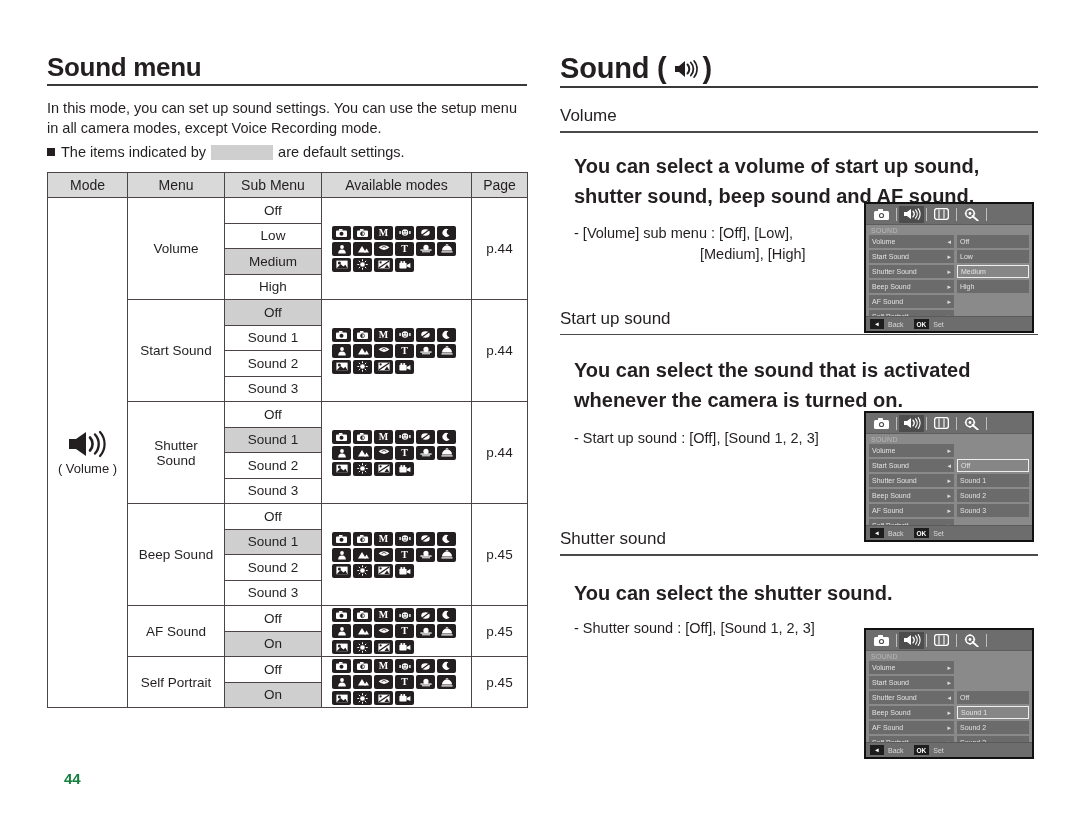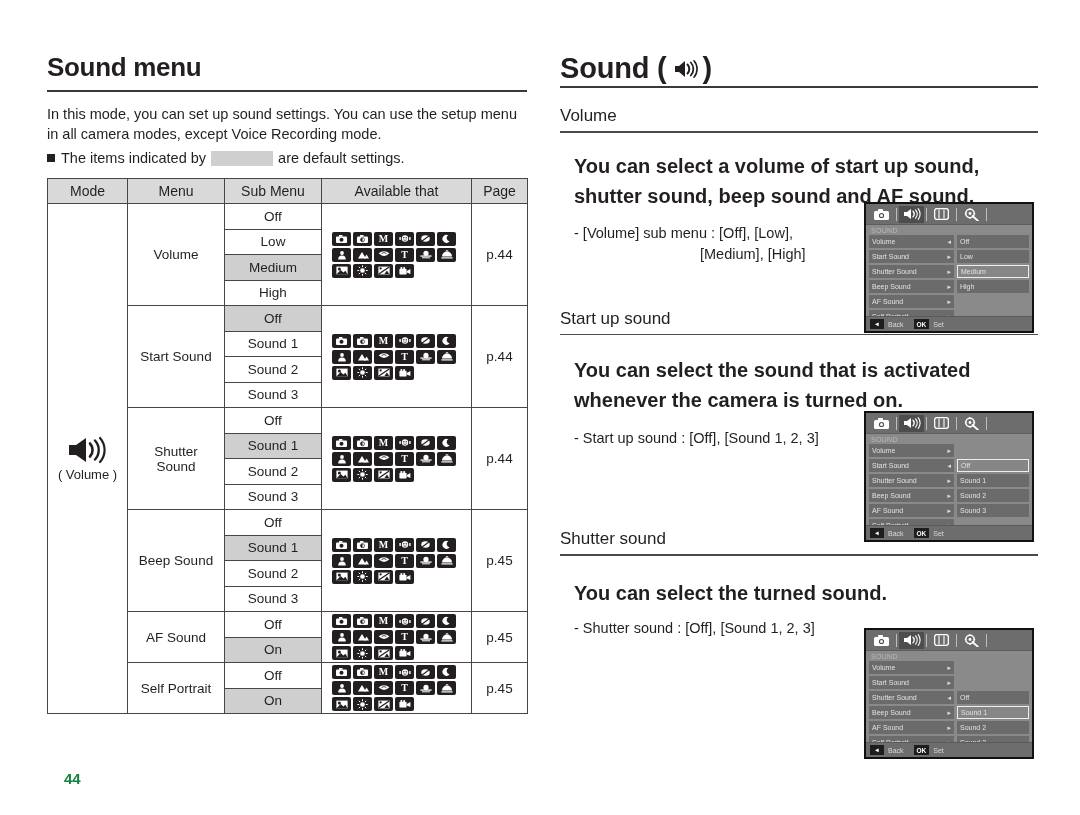"Sound menu" .page-h1 { padding-bottom: 6px -> none }
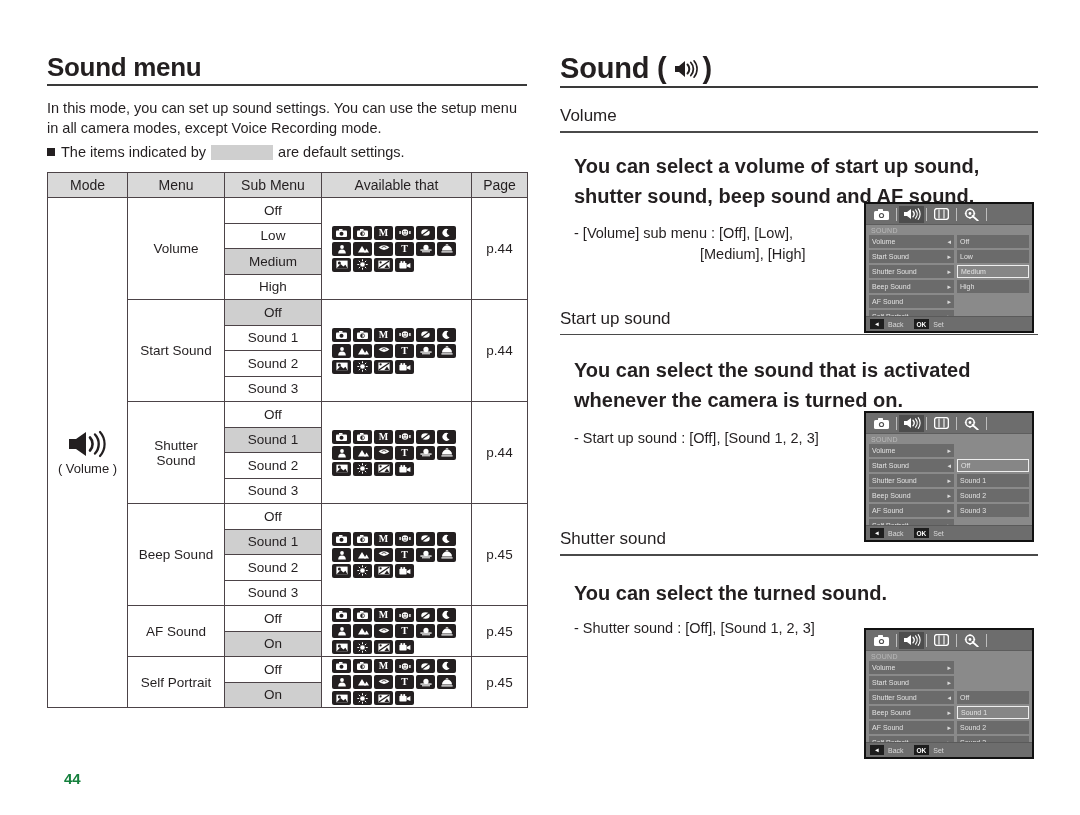"Available that" th { text: that -> modes }
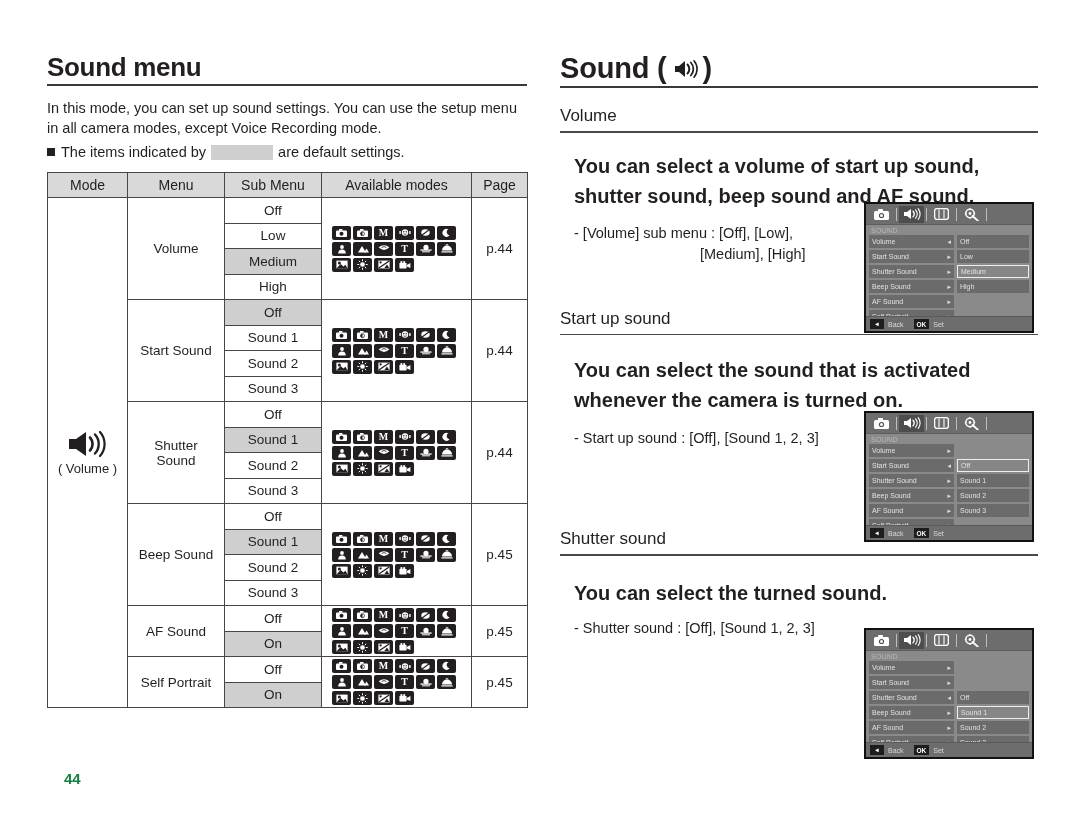"You can select the turned" div.body-txt { text: turned -> shutter }
